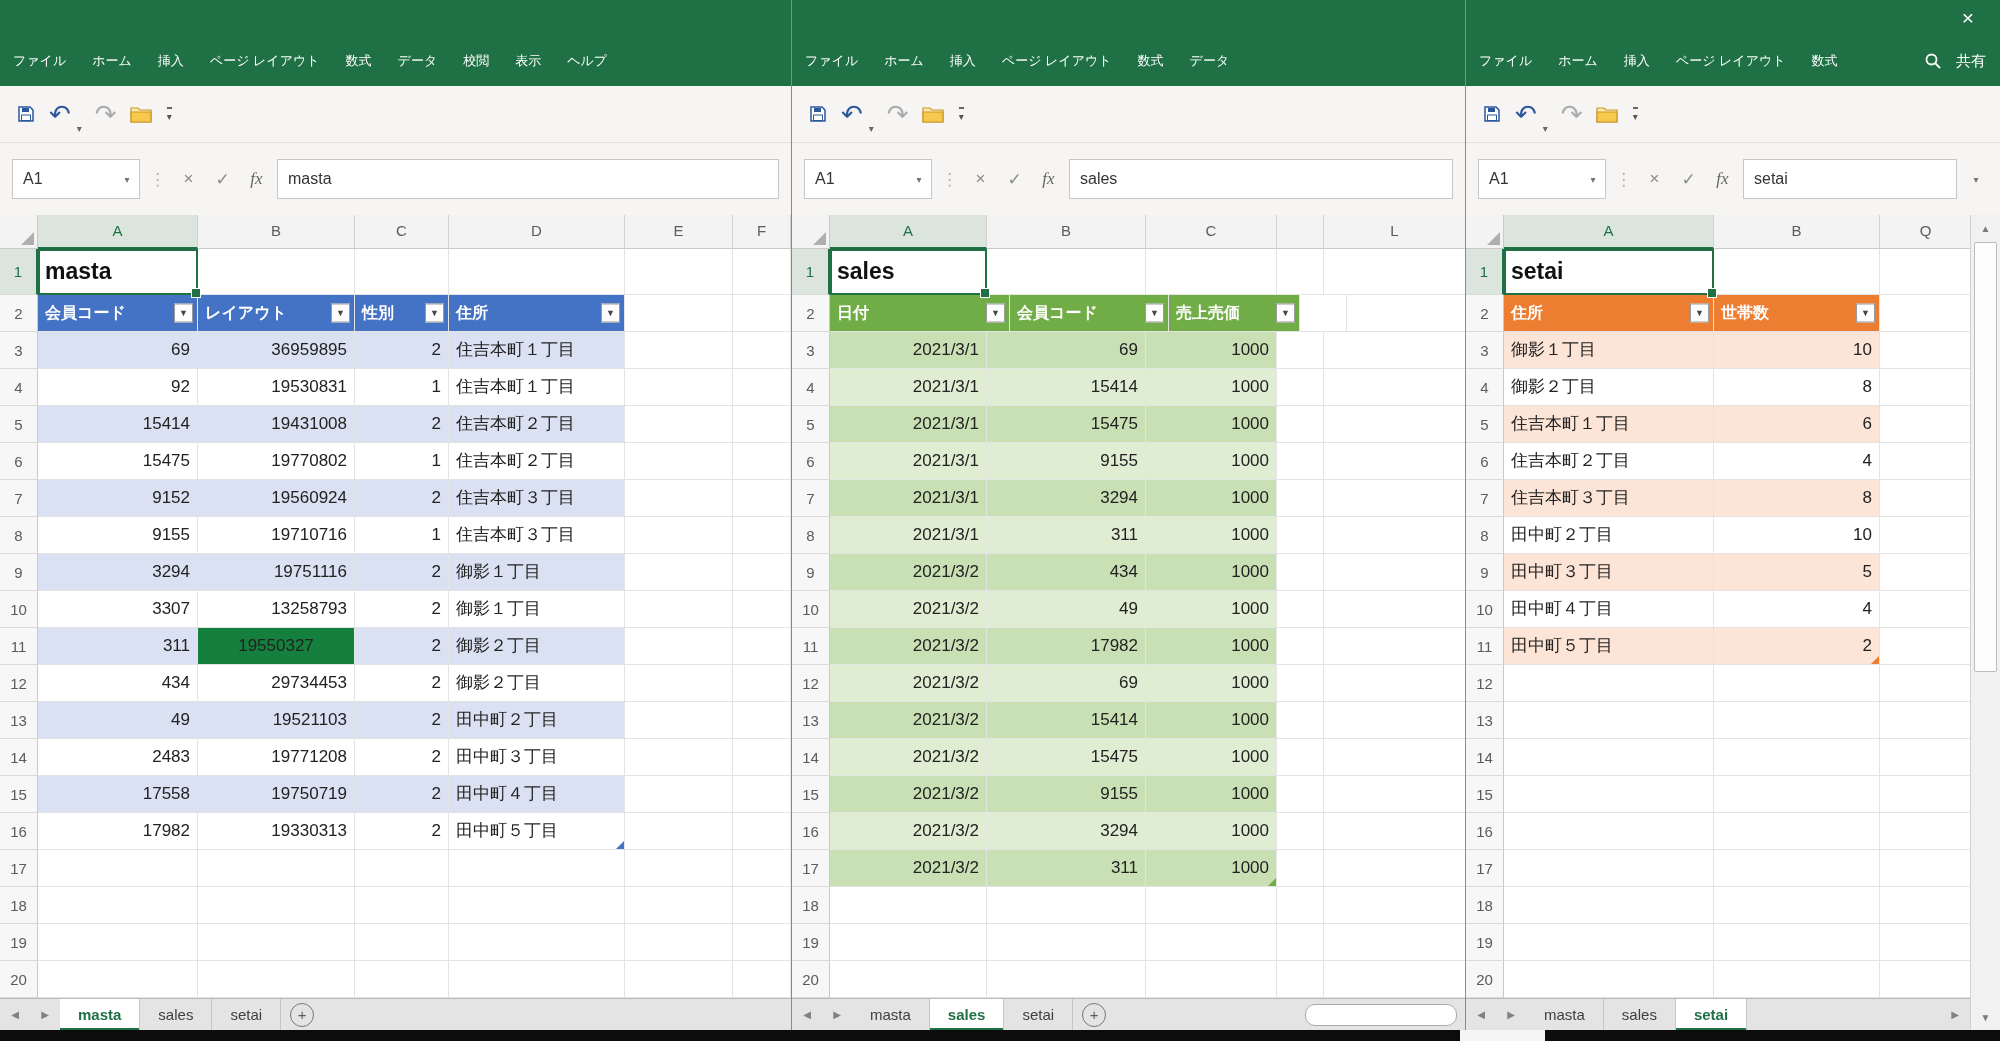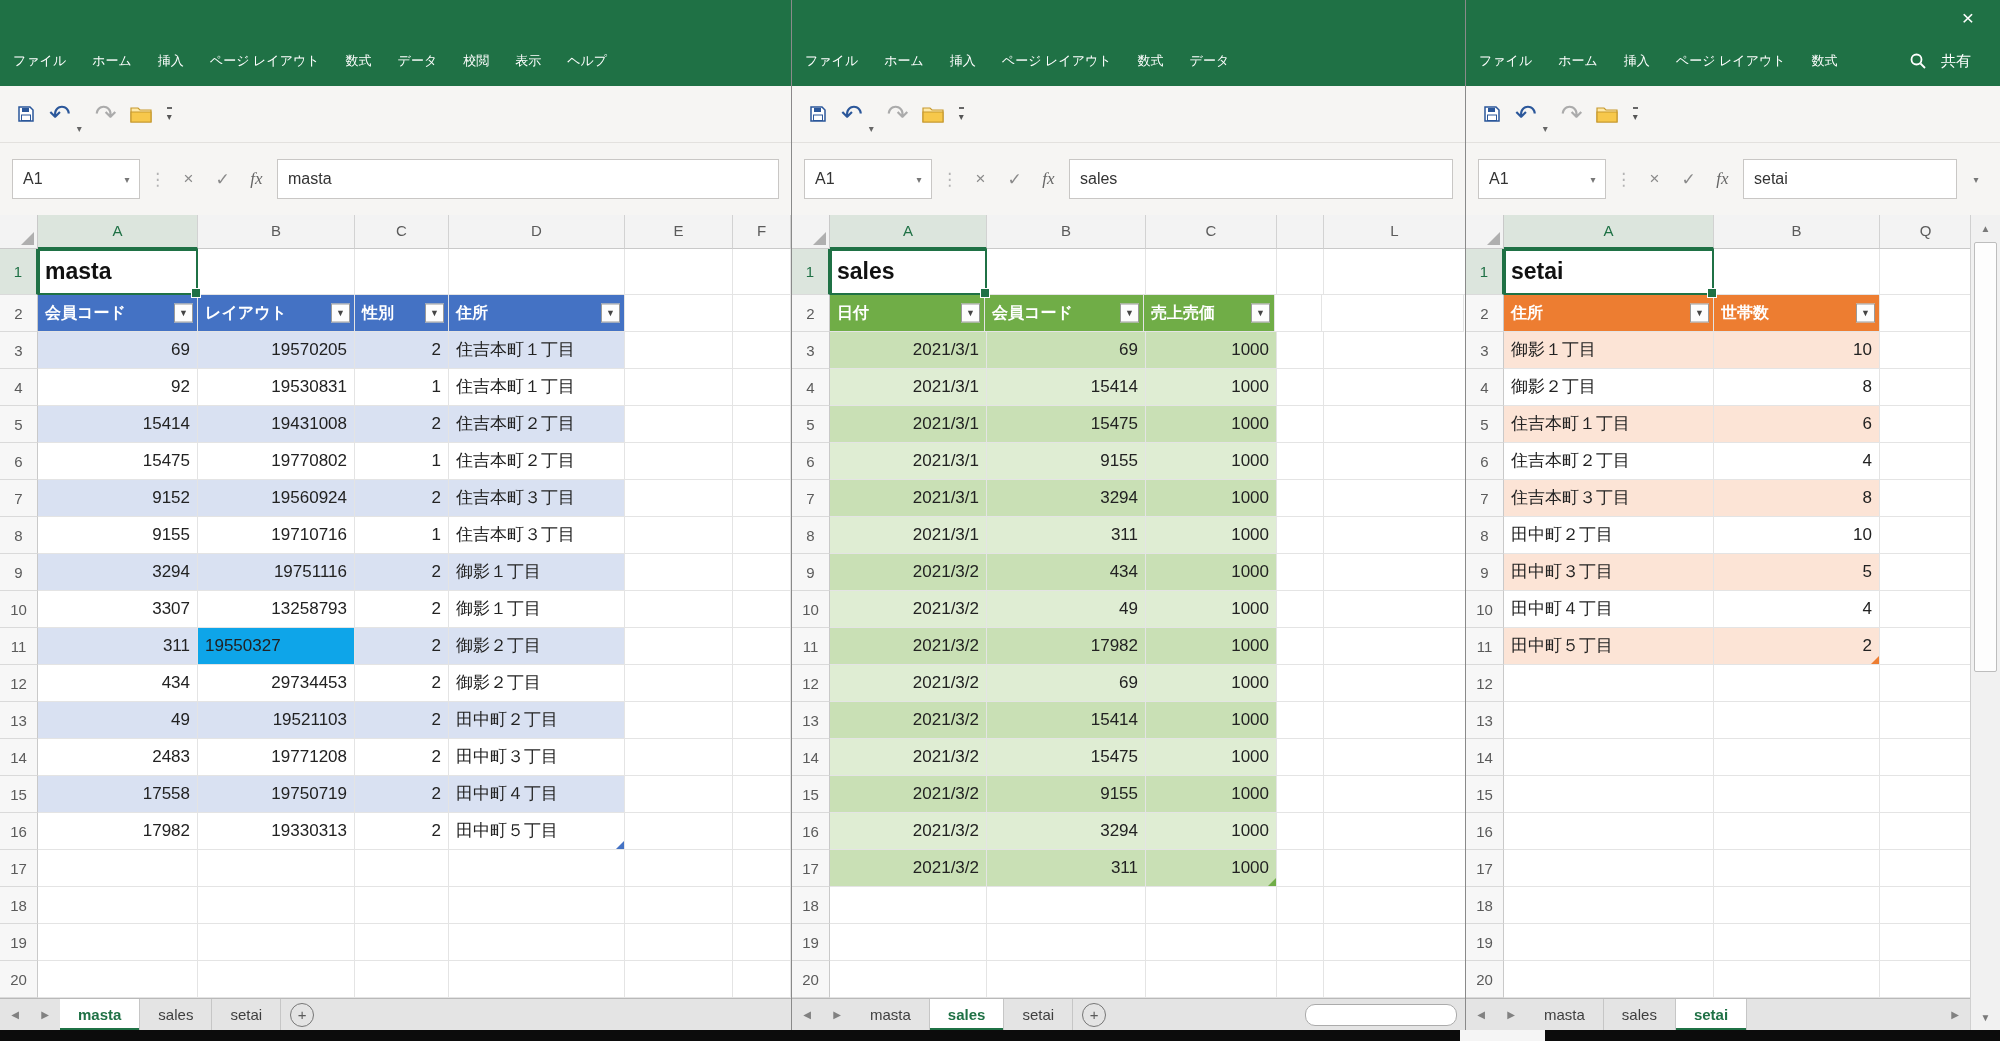"共有" .ribbon-right { padding-right: 29px -> 14px }
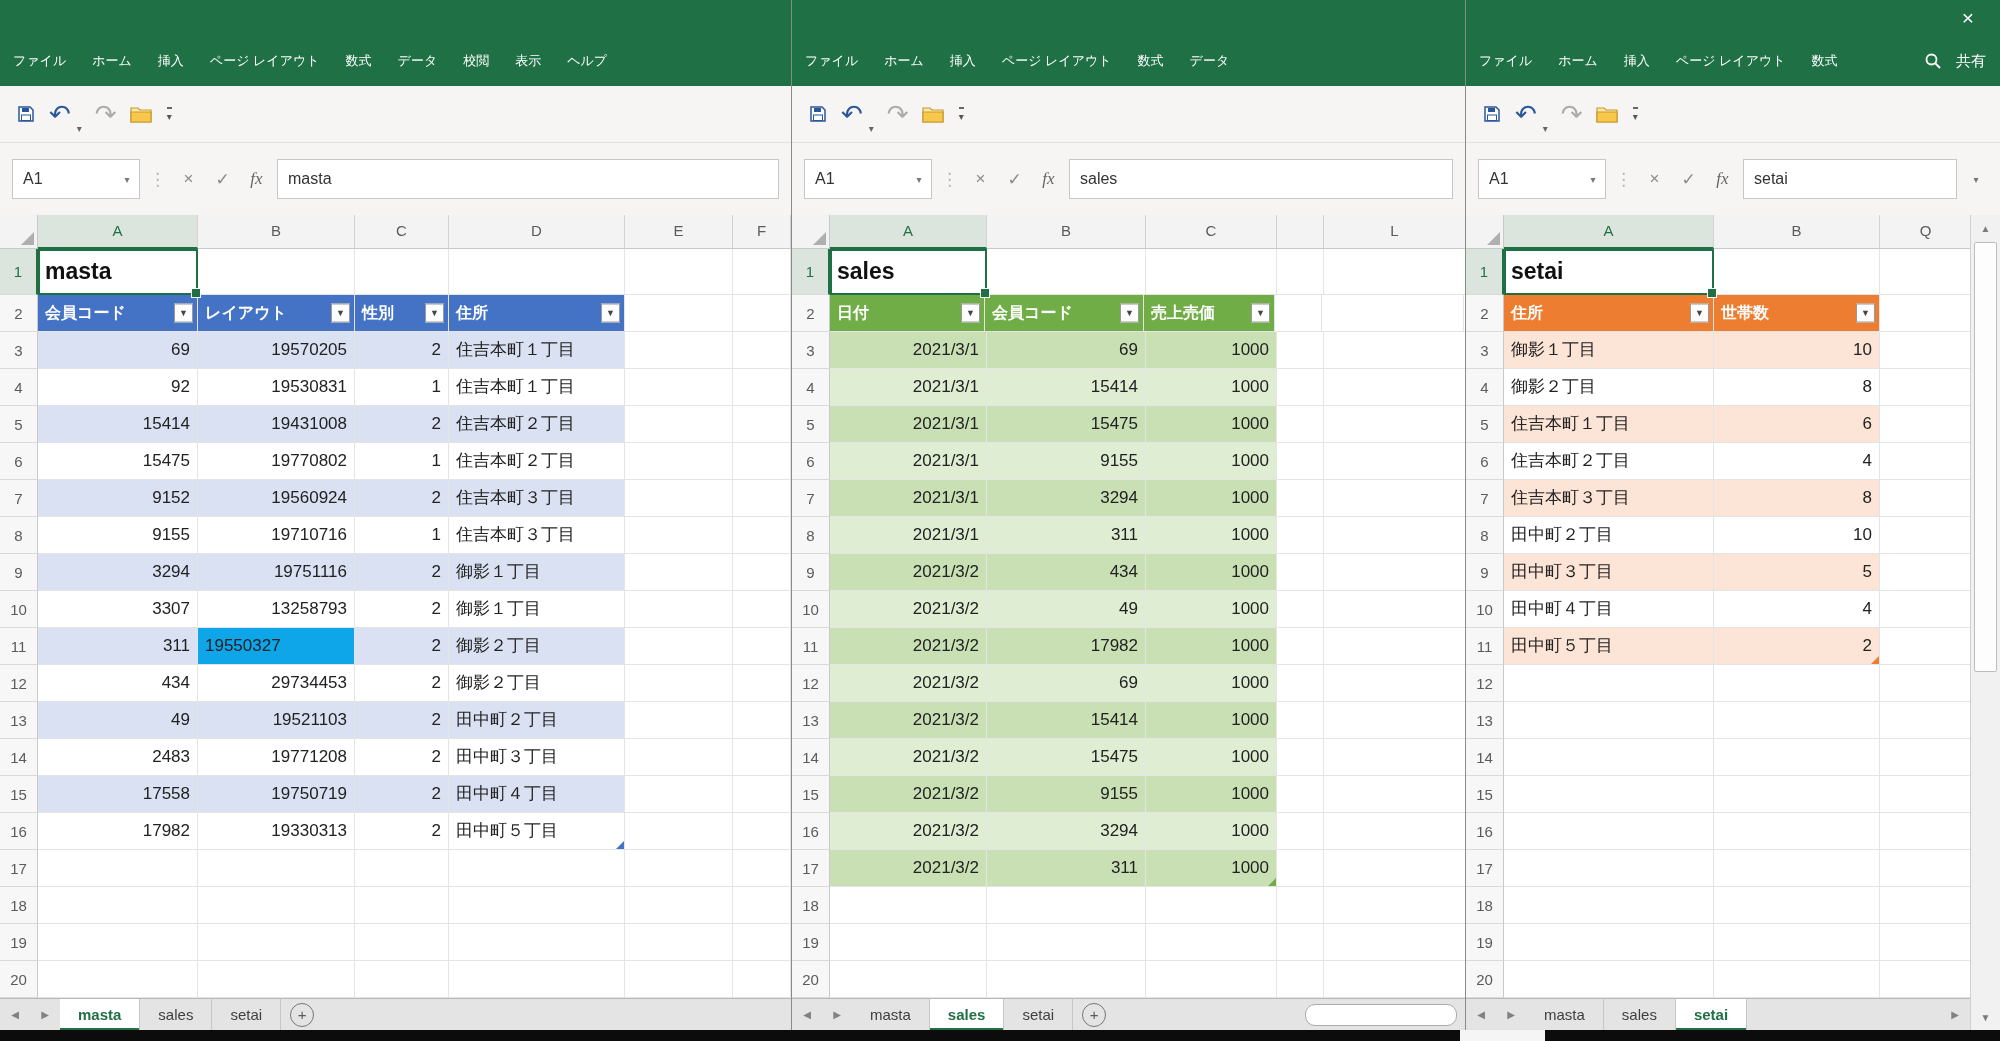"日付" div.cell { width: 155px -> 180px }
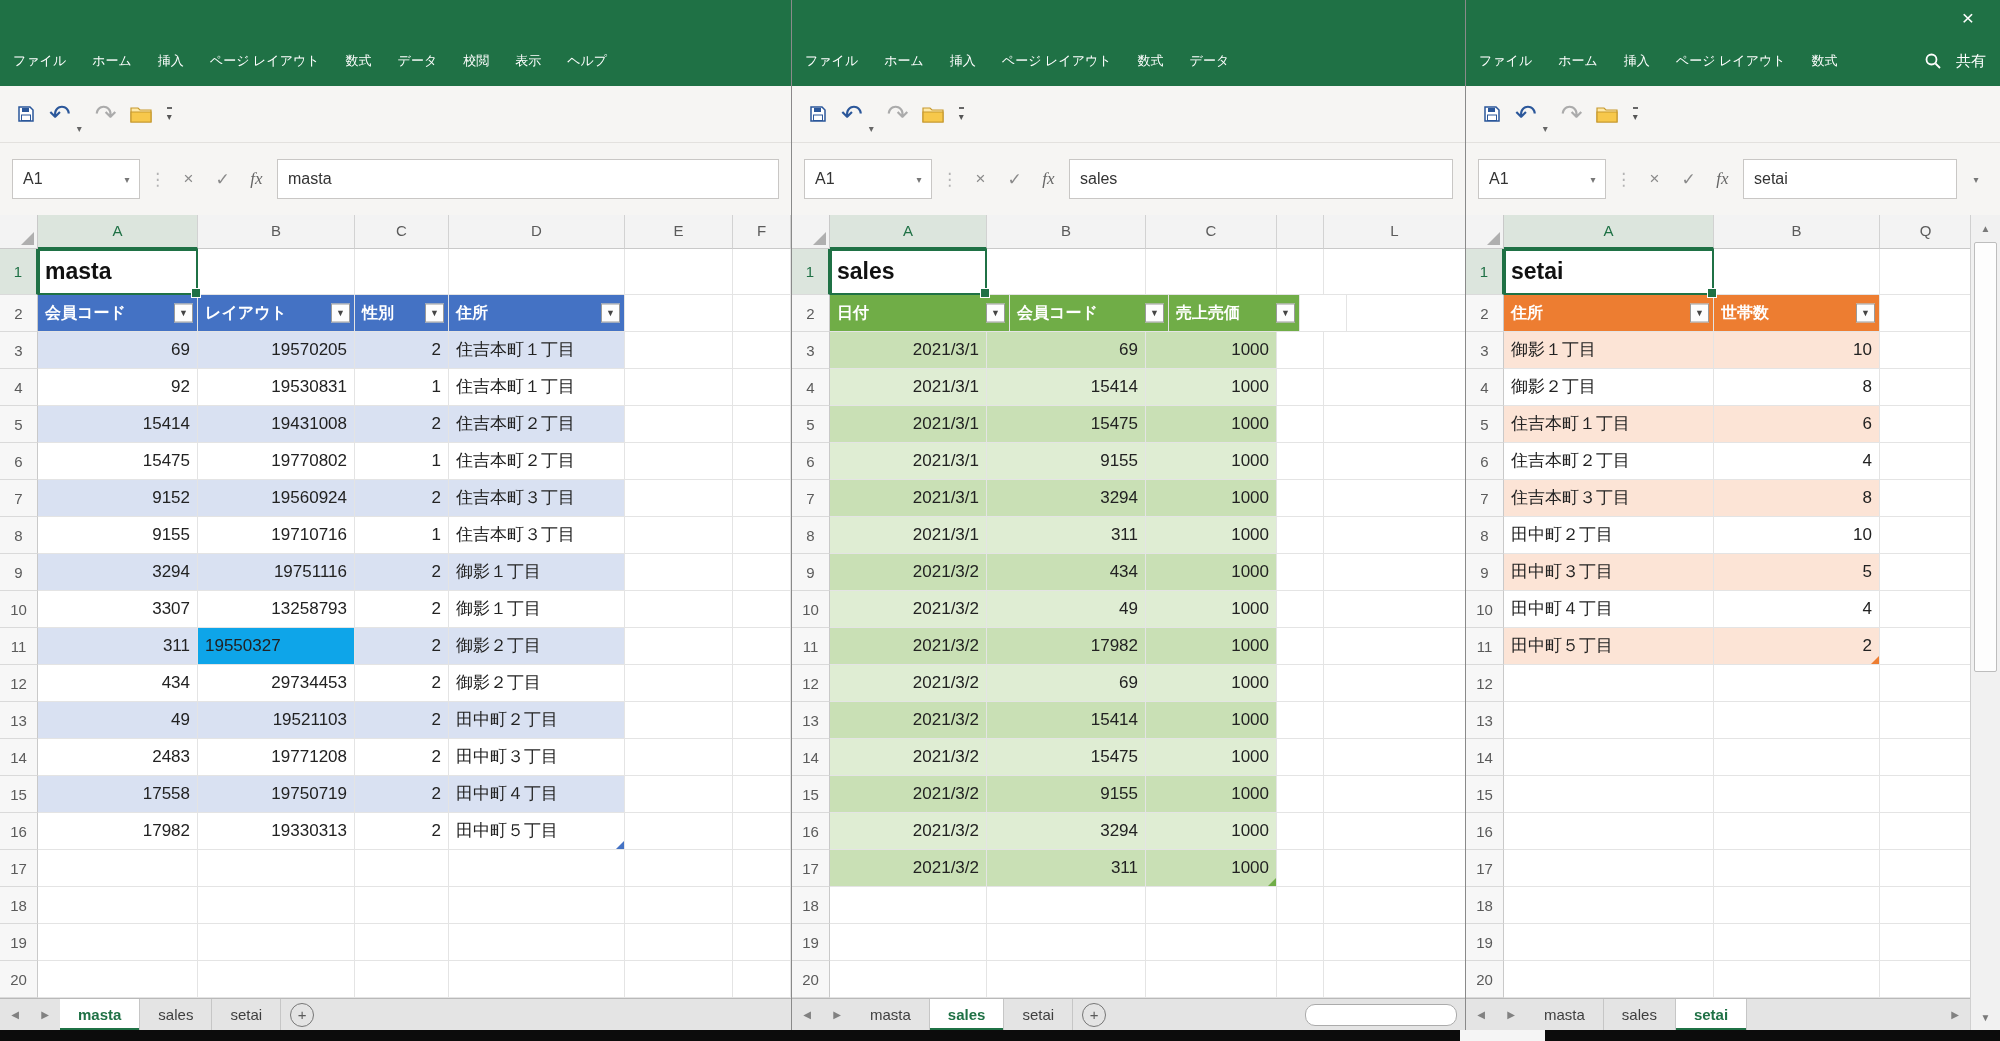"19570205" div.cell { text: 19570205 -> 36959895 }
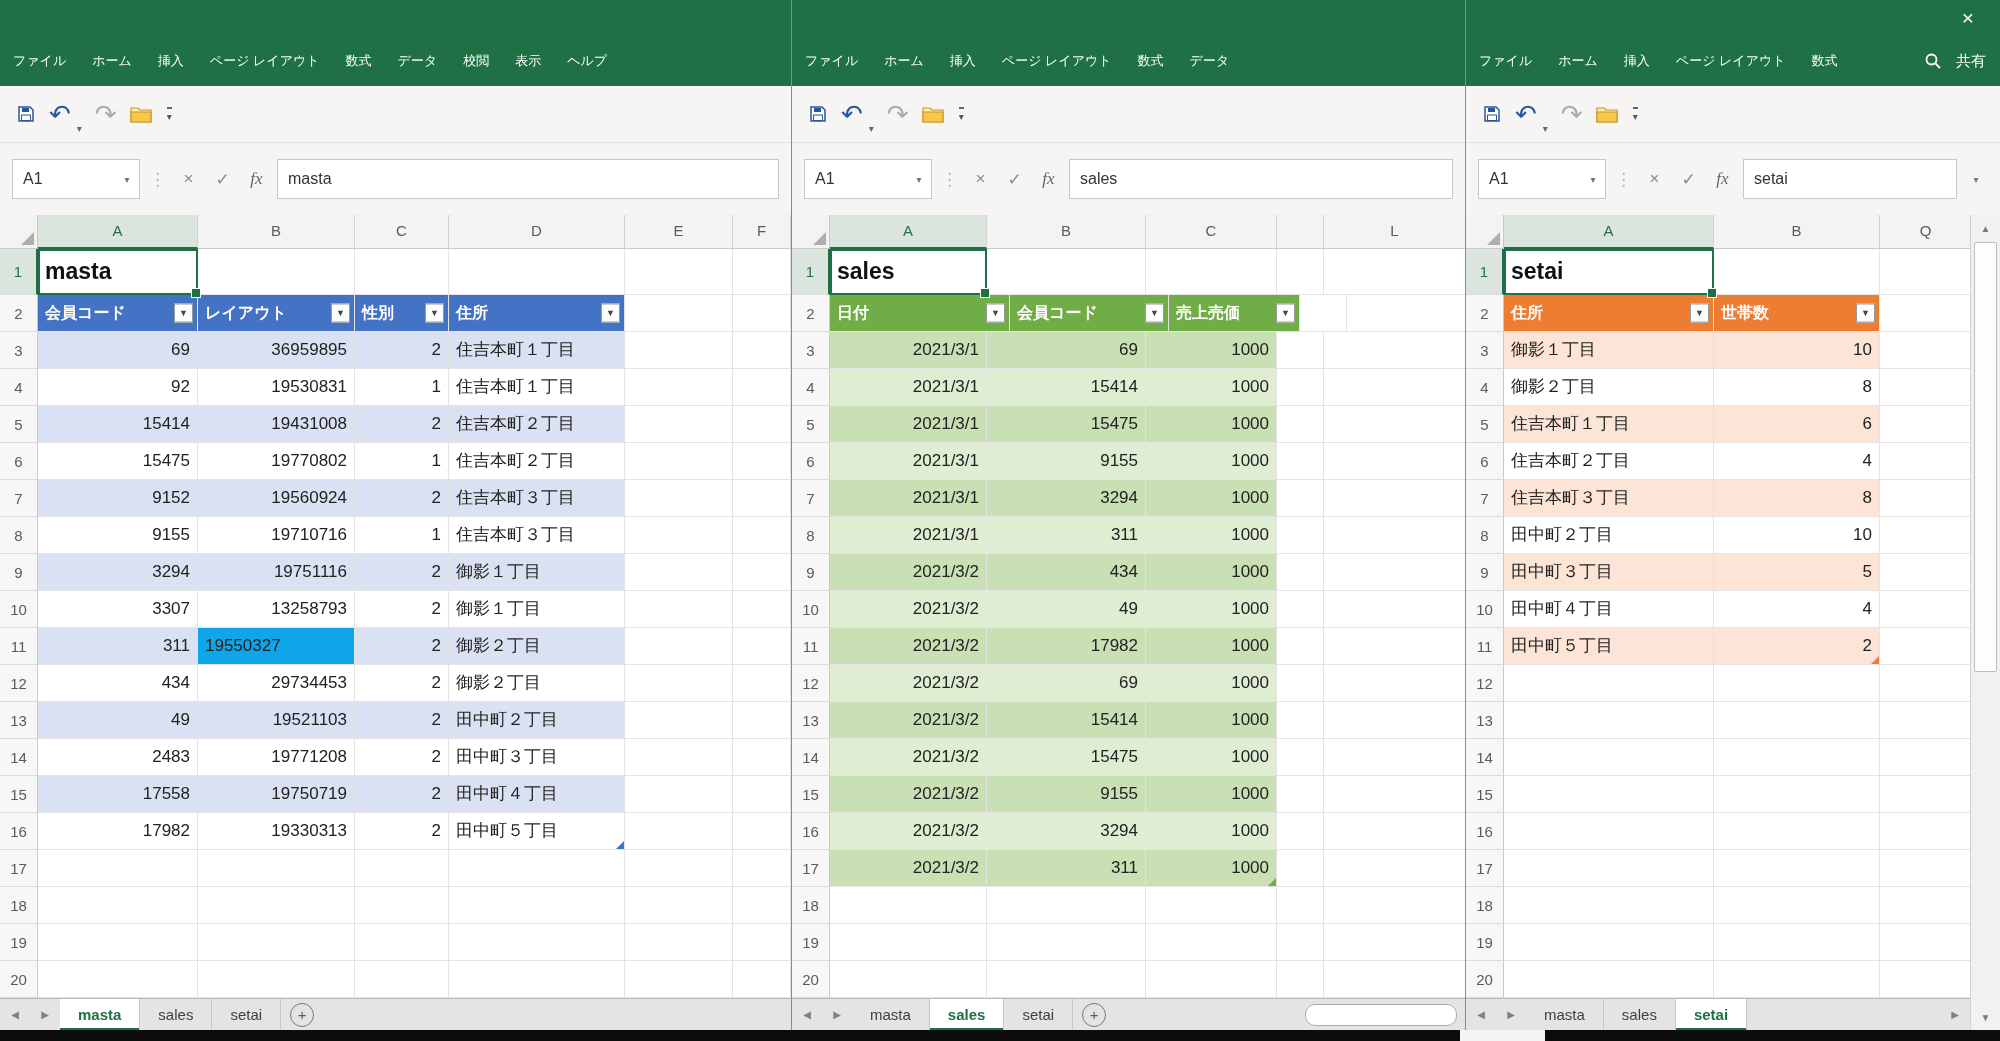"19550327" div.cell { background: #0ea5e9 -> #15803d; text-align: left -> center }
